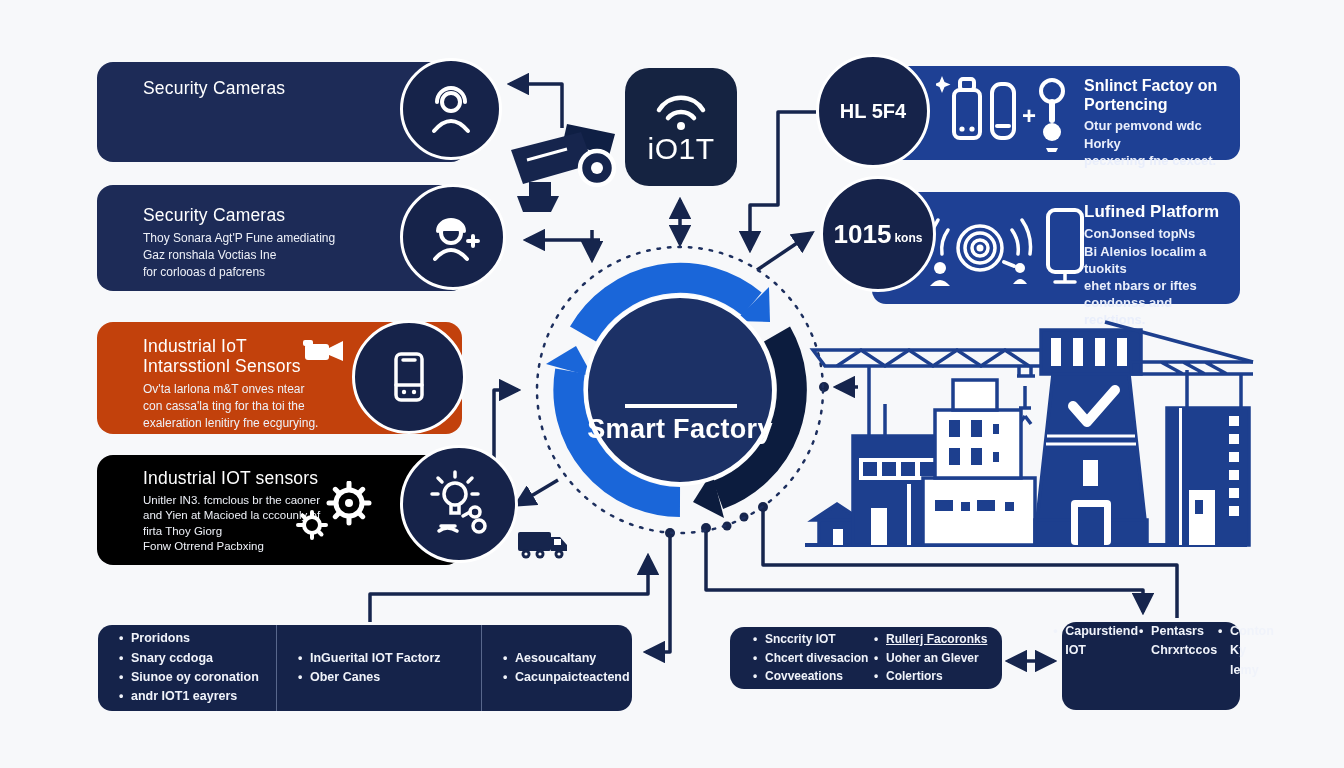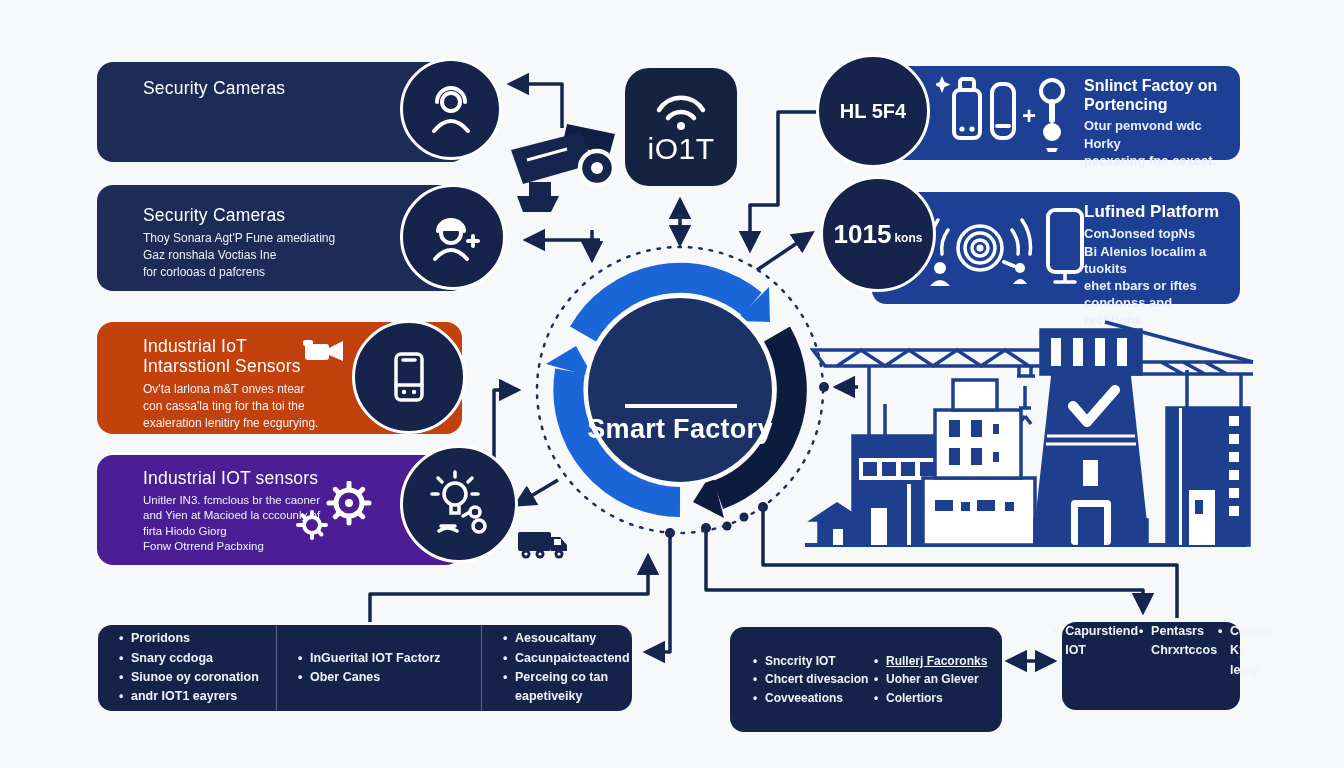"Industrial IOT sensors" div.lbox { background: #4c1d95 -> #000000 }
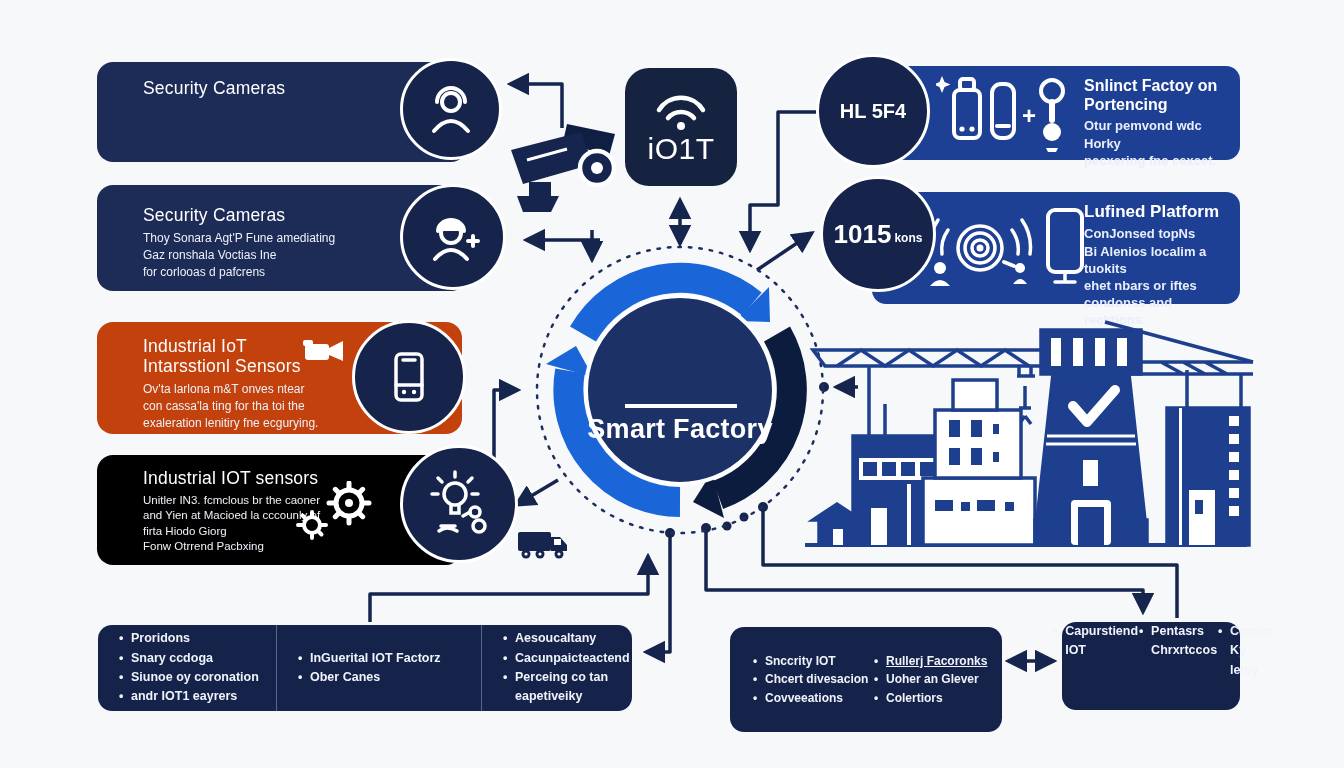"firta Hiodo Giorg" div { text: Hiodo -> Thoy }
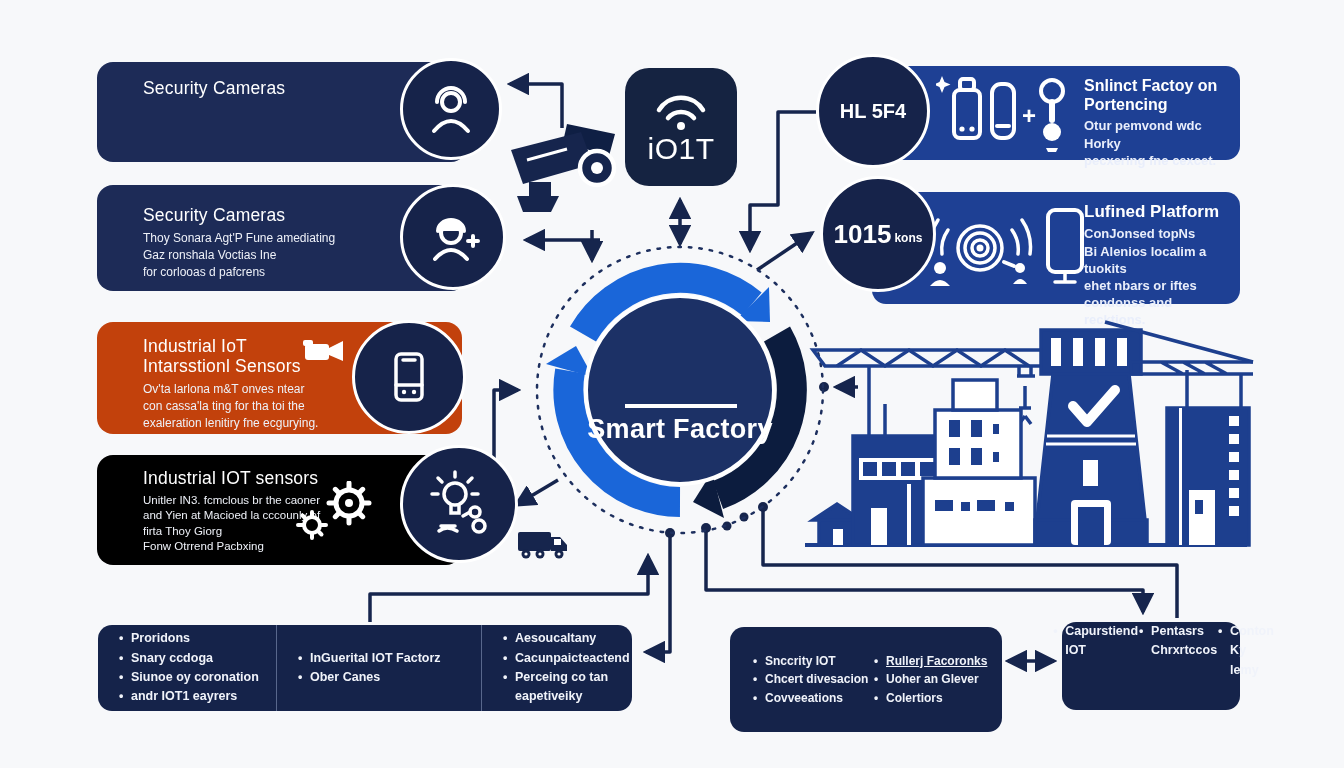"Snccrity IOT" div.bbox { height: 105px -> 62px }
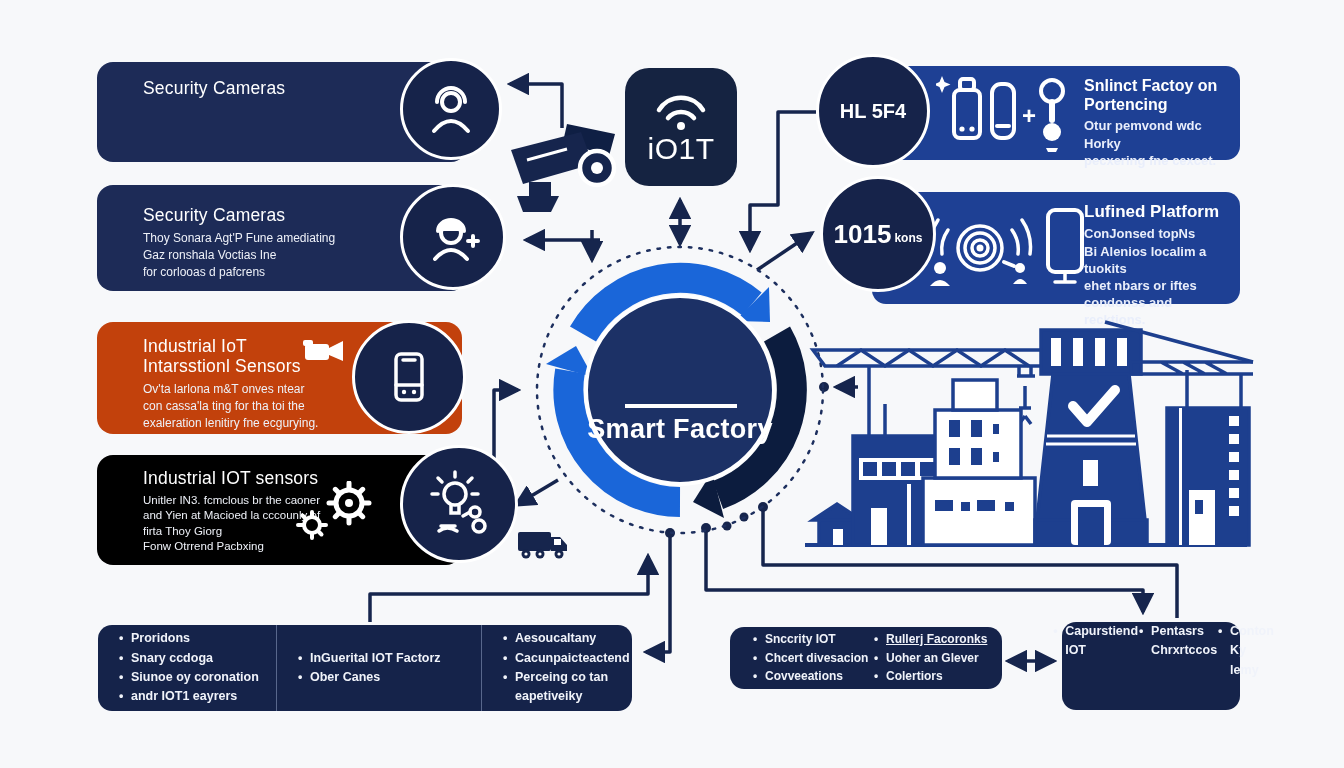"Perceing co tan eapetiveiky" div.bullet { html: <div>Perceing co tan eapetiveiky</div> -> none }
